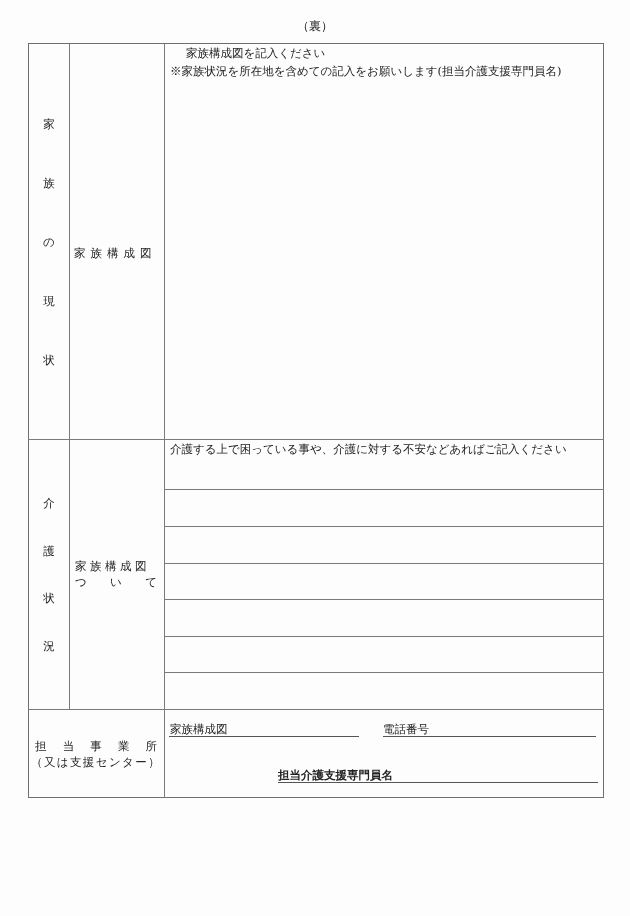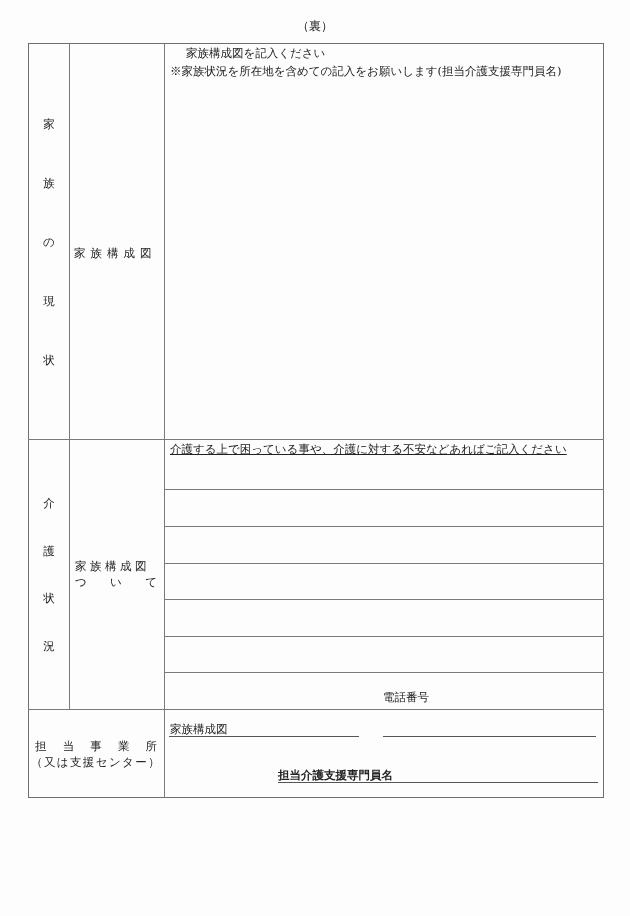"介護する上で困っている事や、介護に対する不安などあればご記入ください" div.txt { text-decoration: underline -> none }
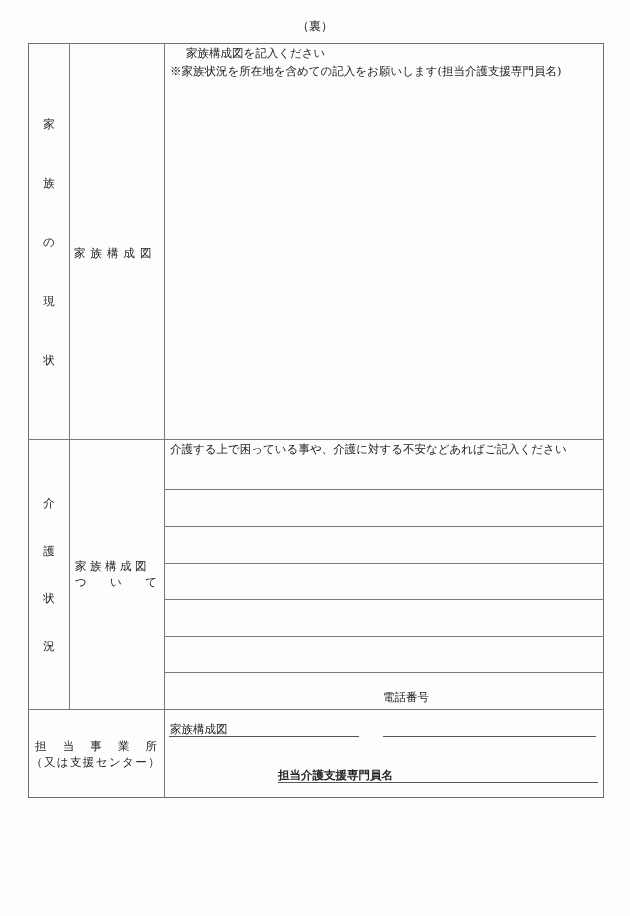"電話番号" div.field-label { top: 692px -> 724px }
